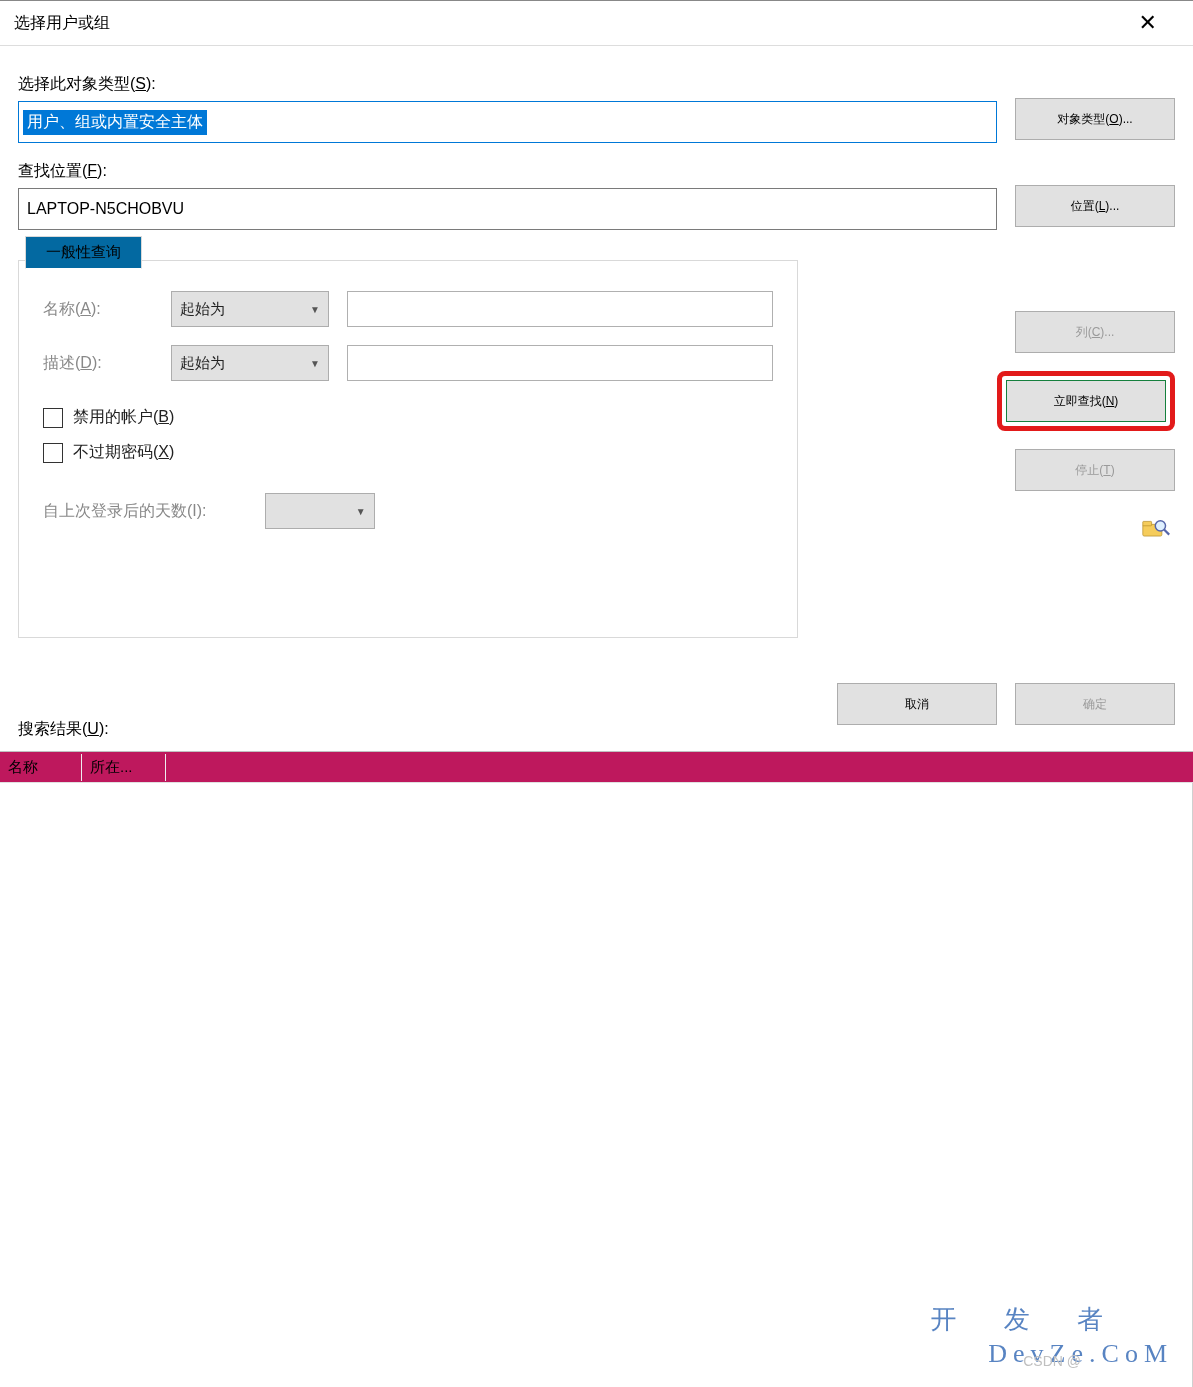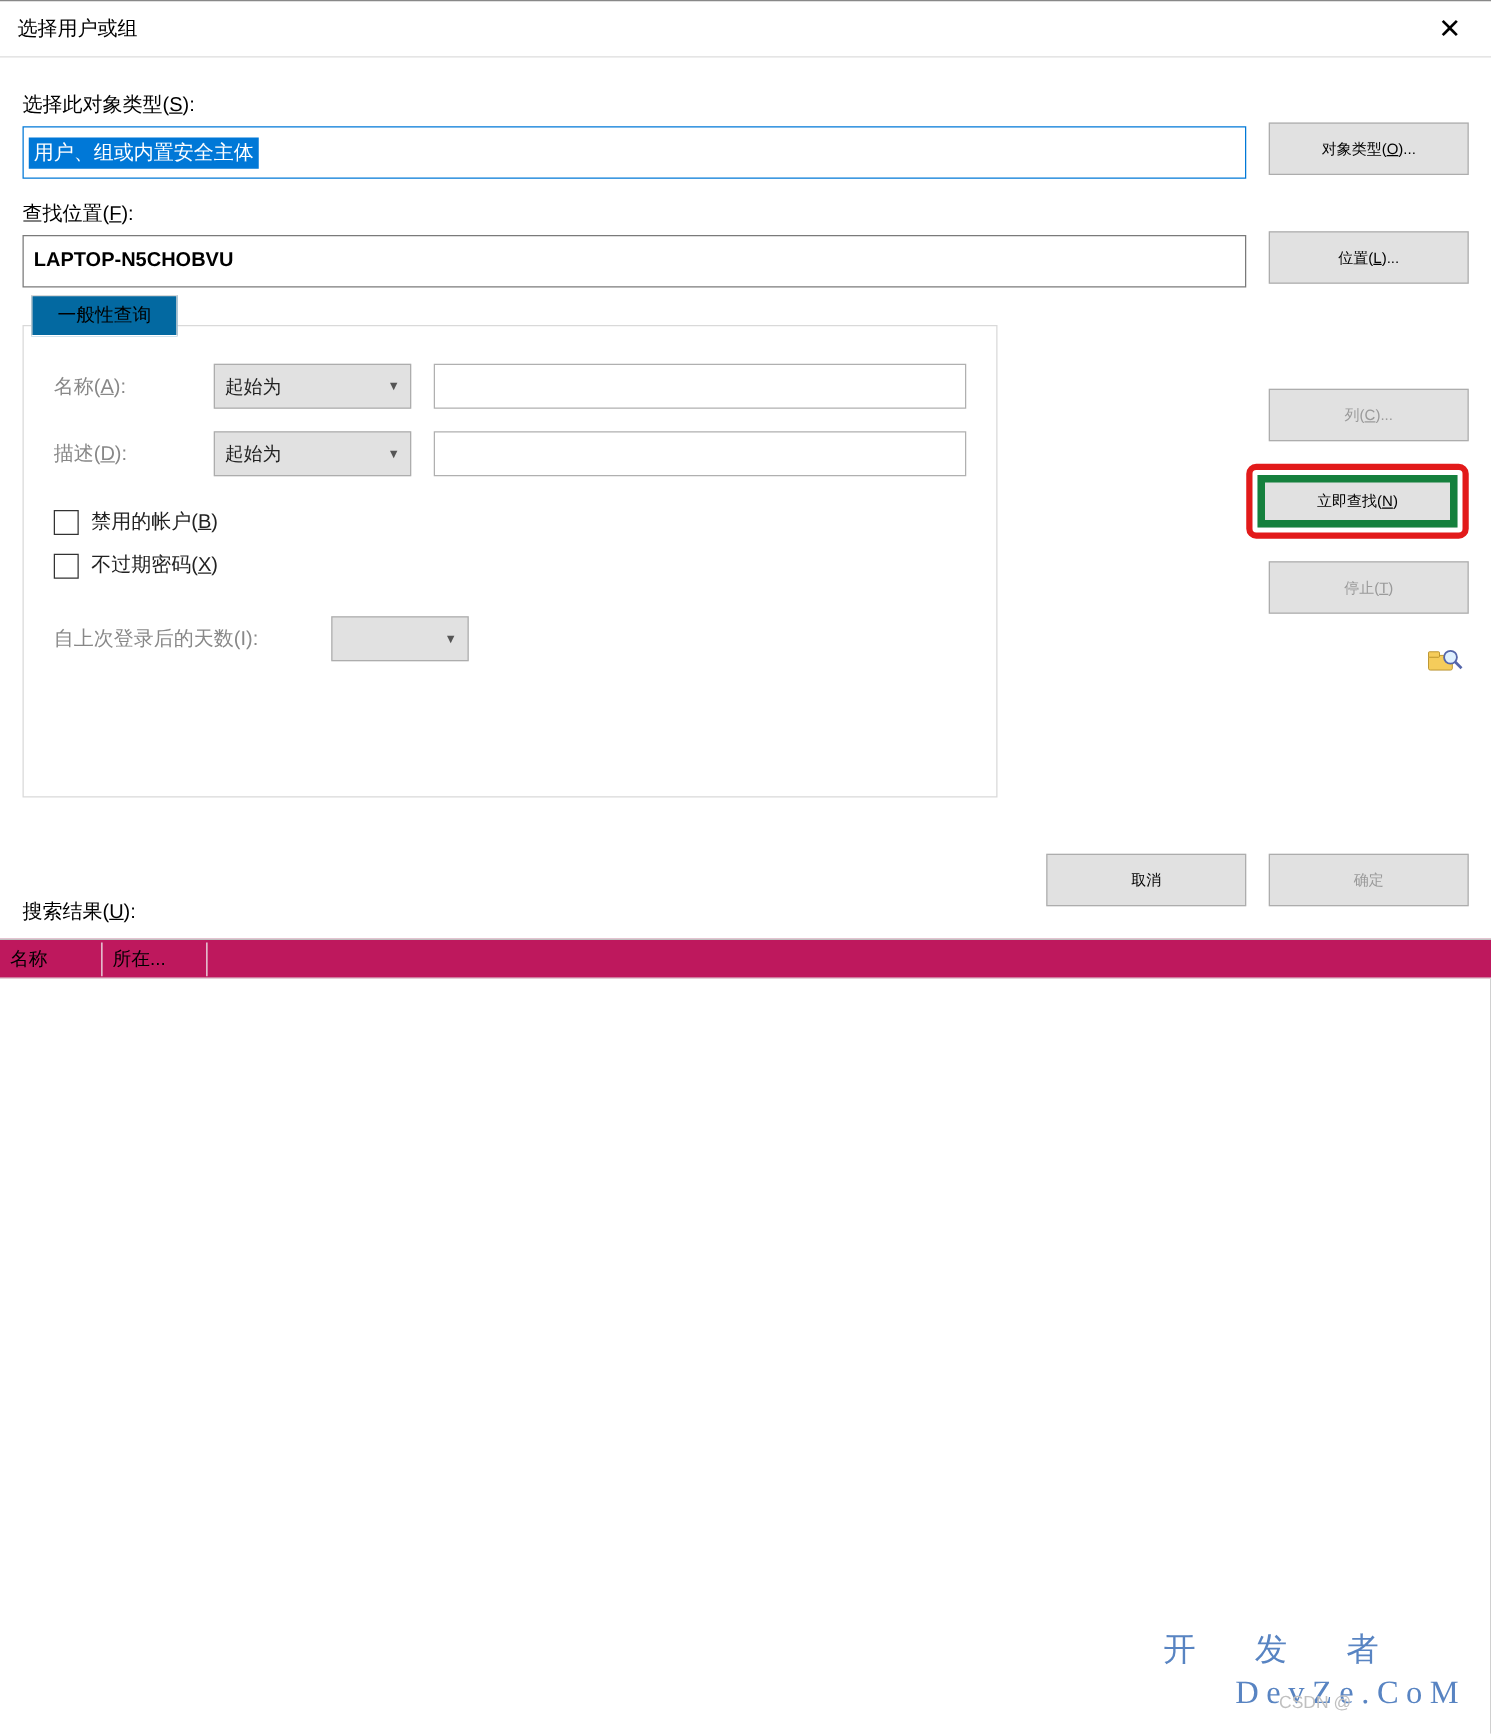"选择用户或组" .titlebar { padding: 0 14px 0 14px -> 0 26px 0 14px }
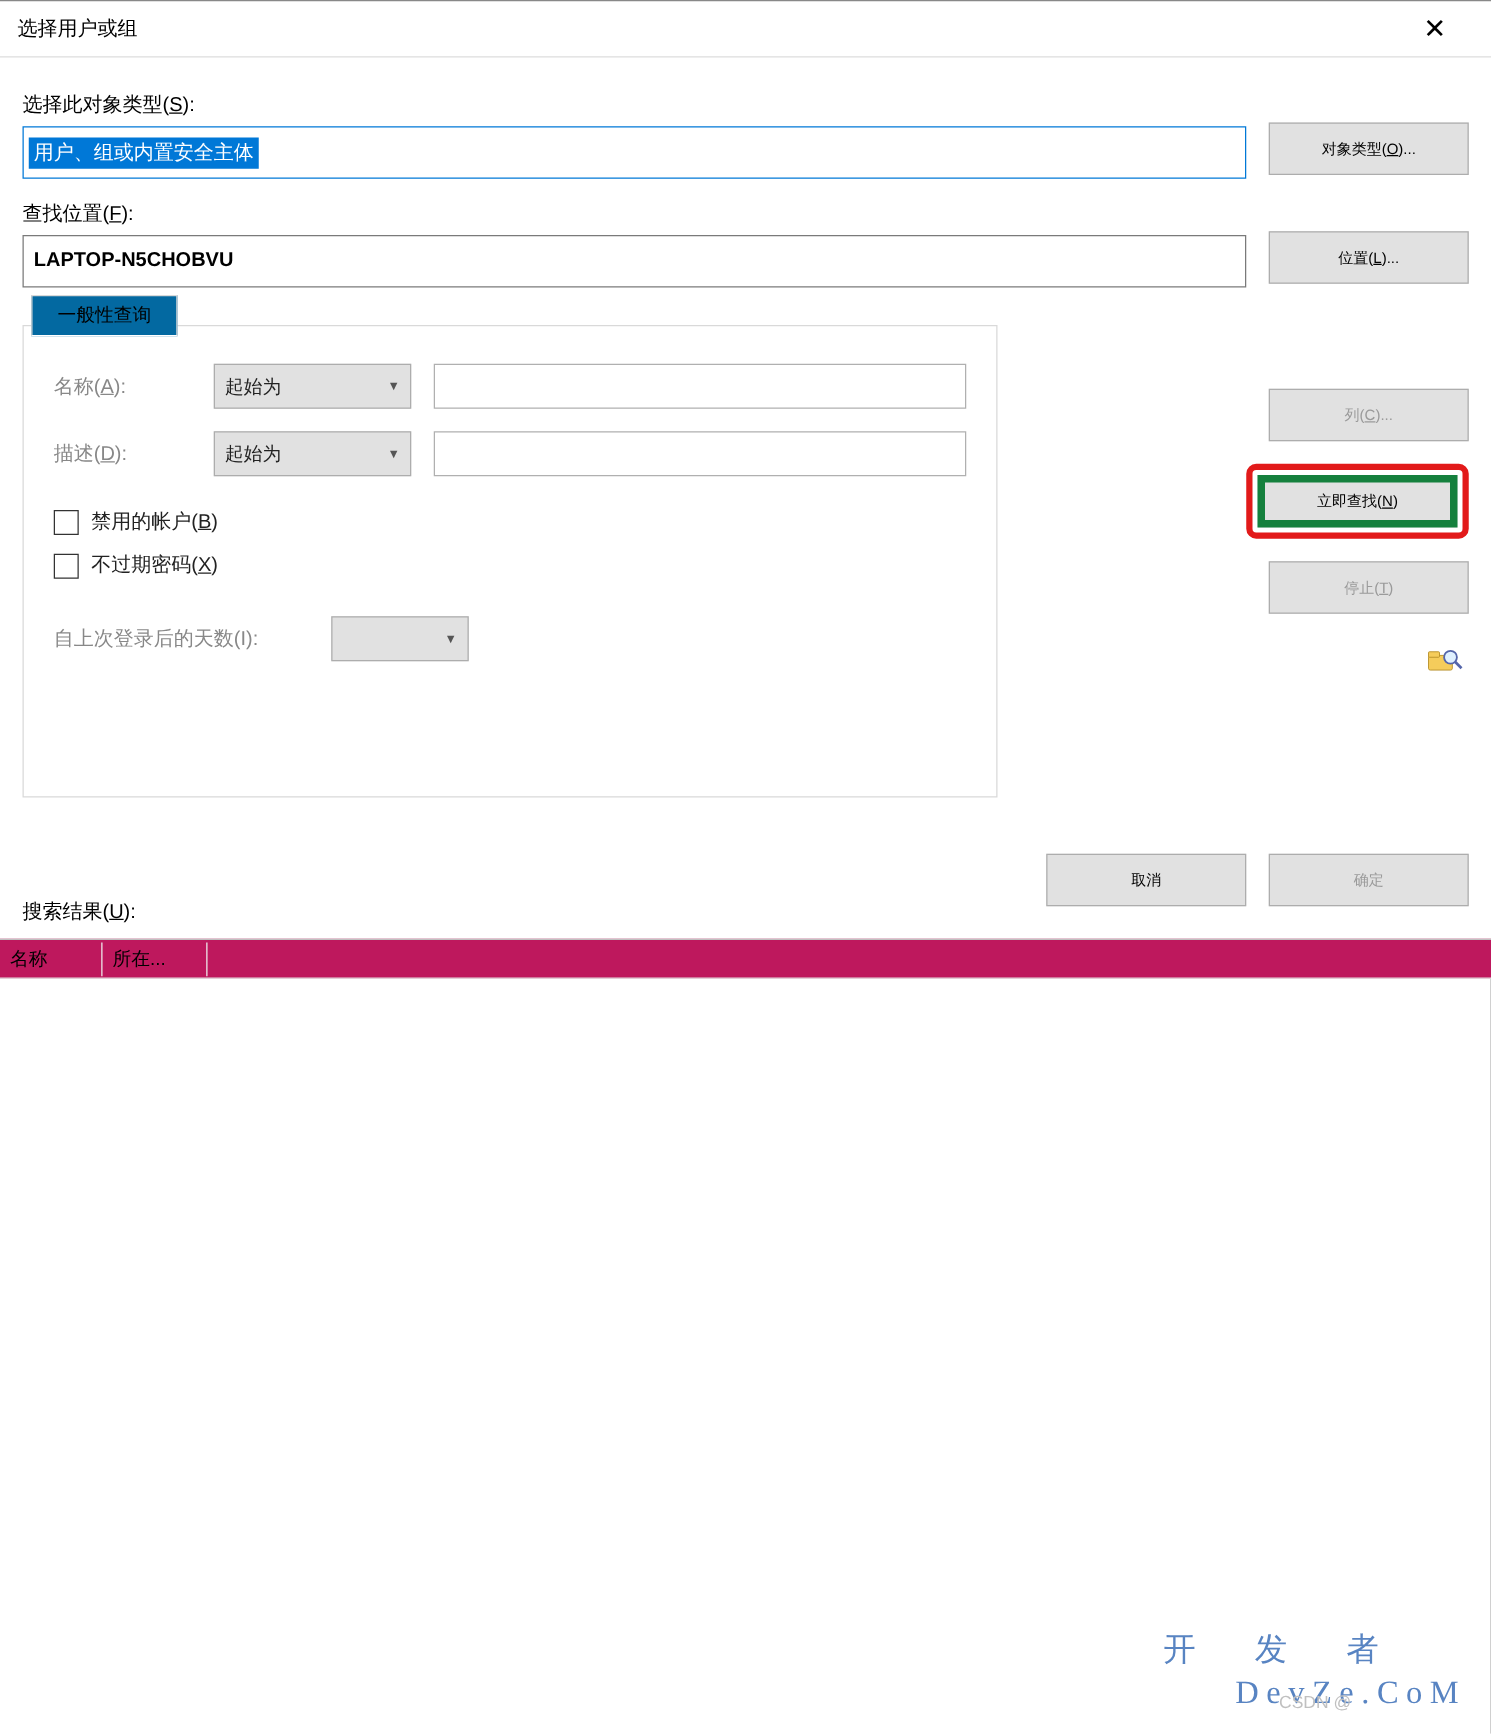"LAPTOP-N5CHOBVU" .tf { font-weight: bold -> none }
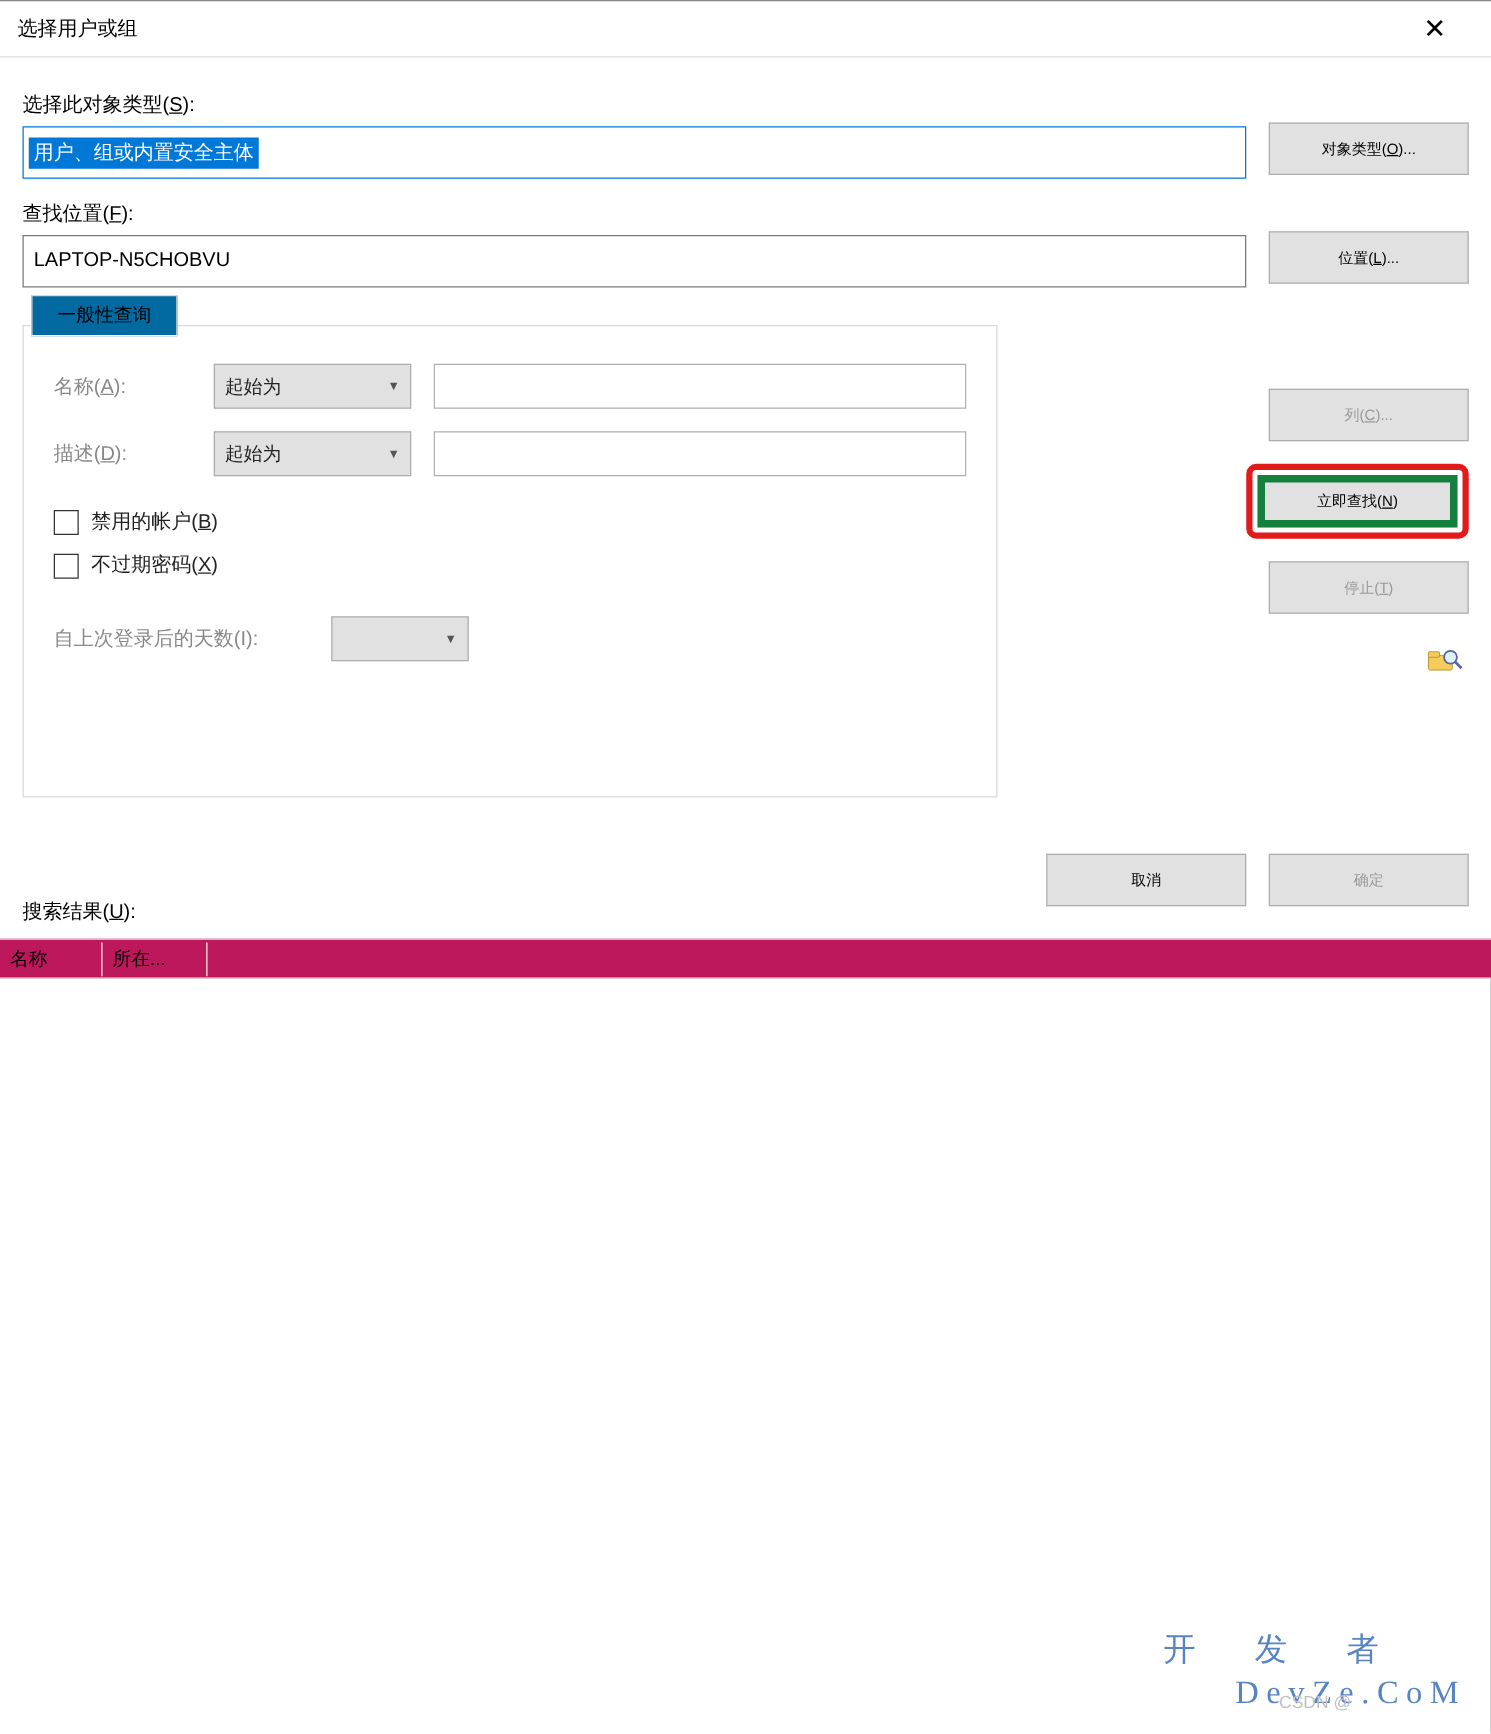"立即查找(N)" button.btn { border: 6px solid #15803d -> 1px solid #15803d }
